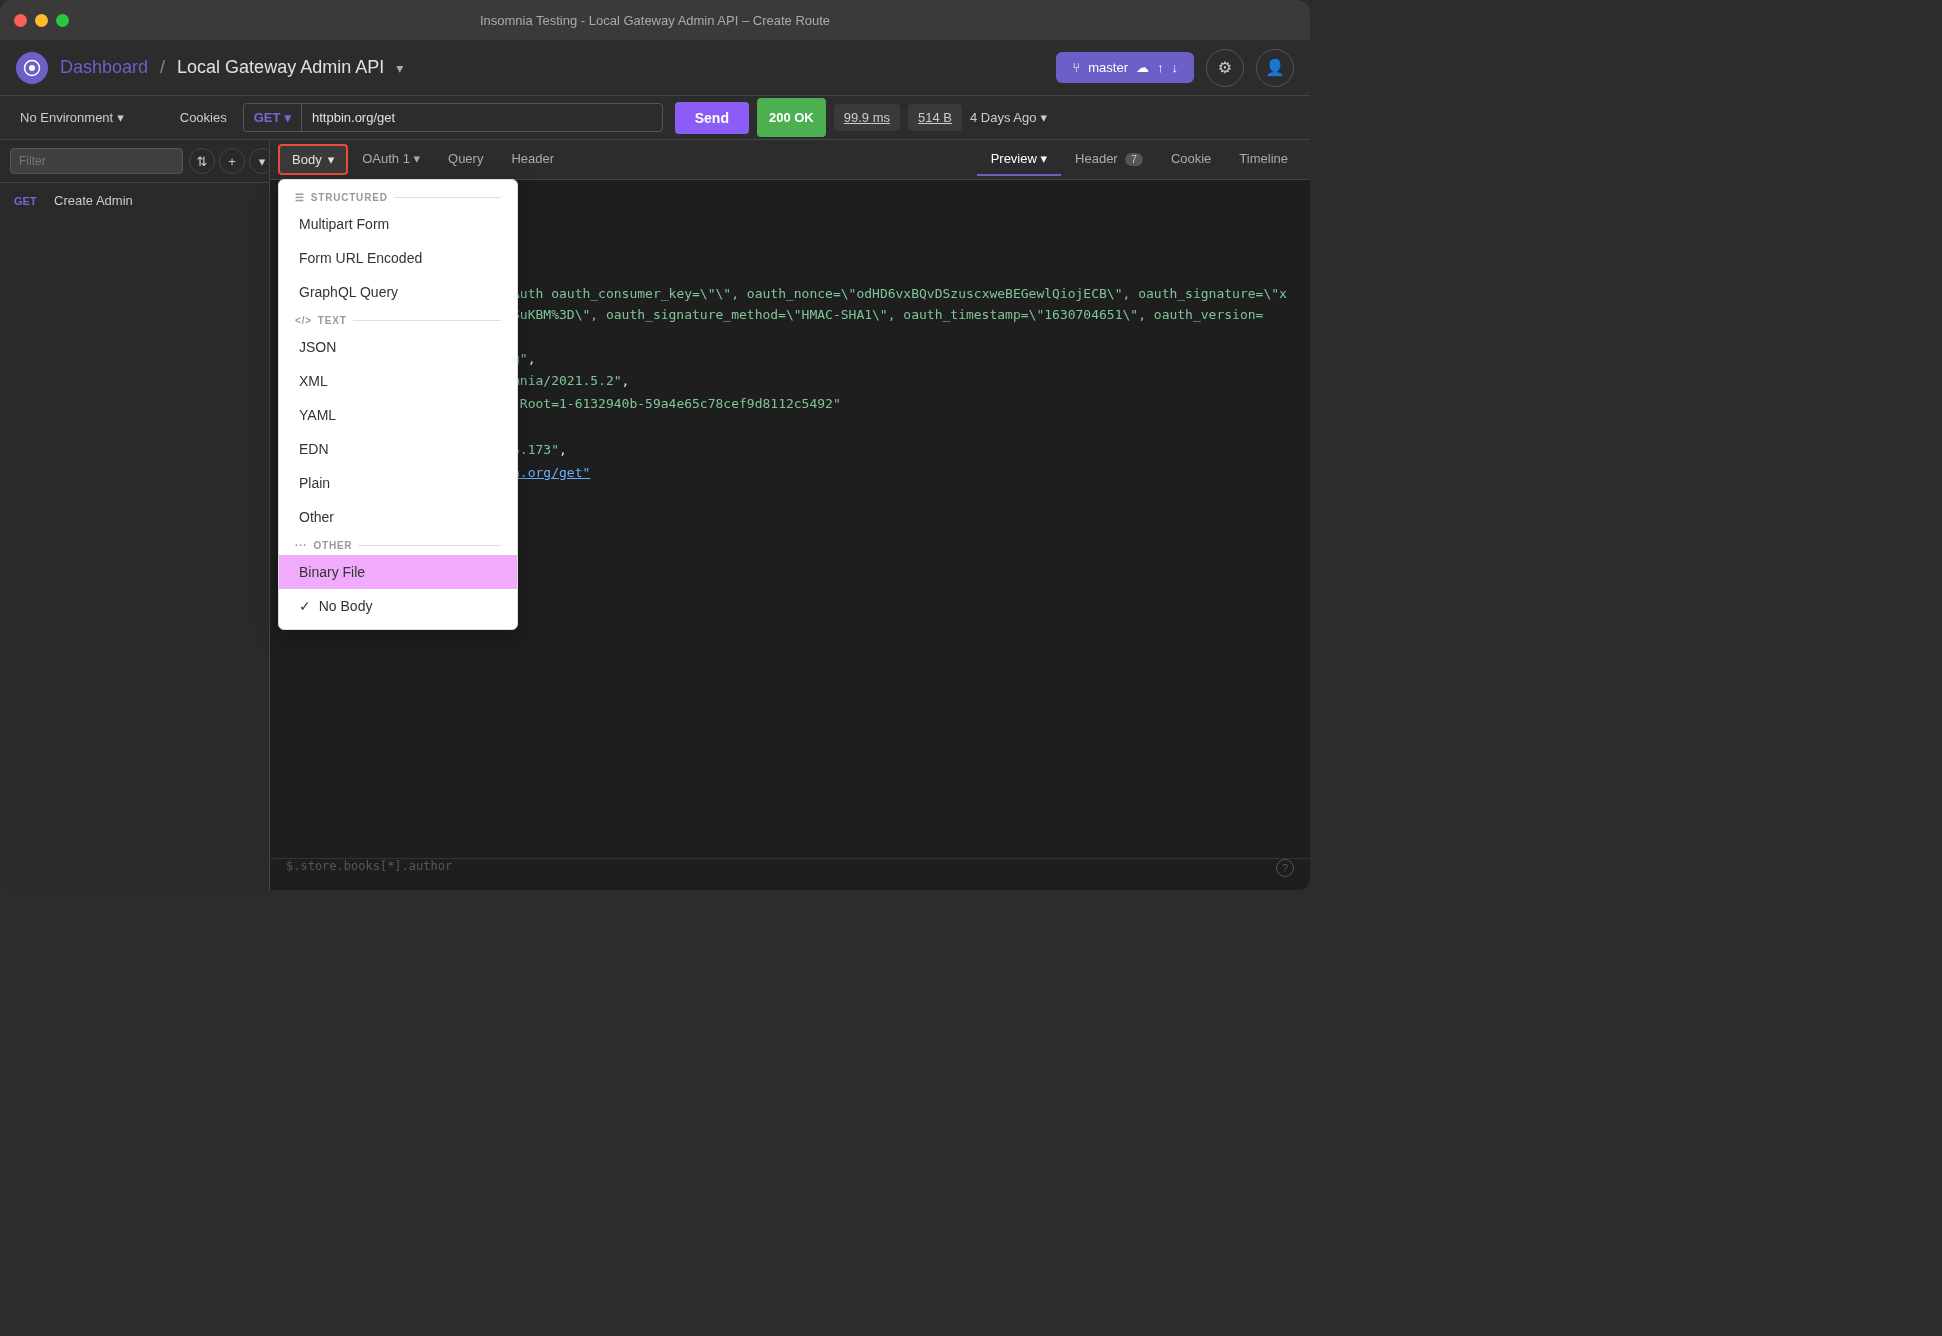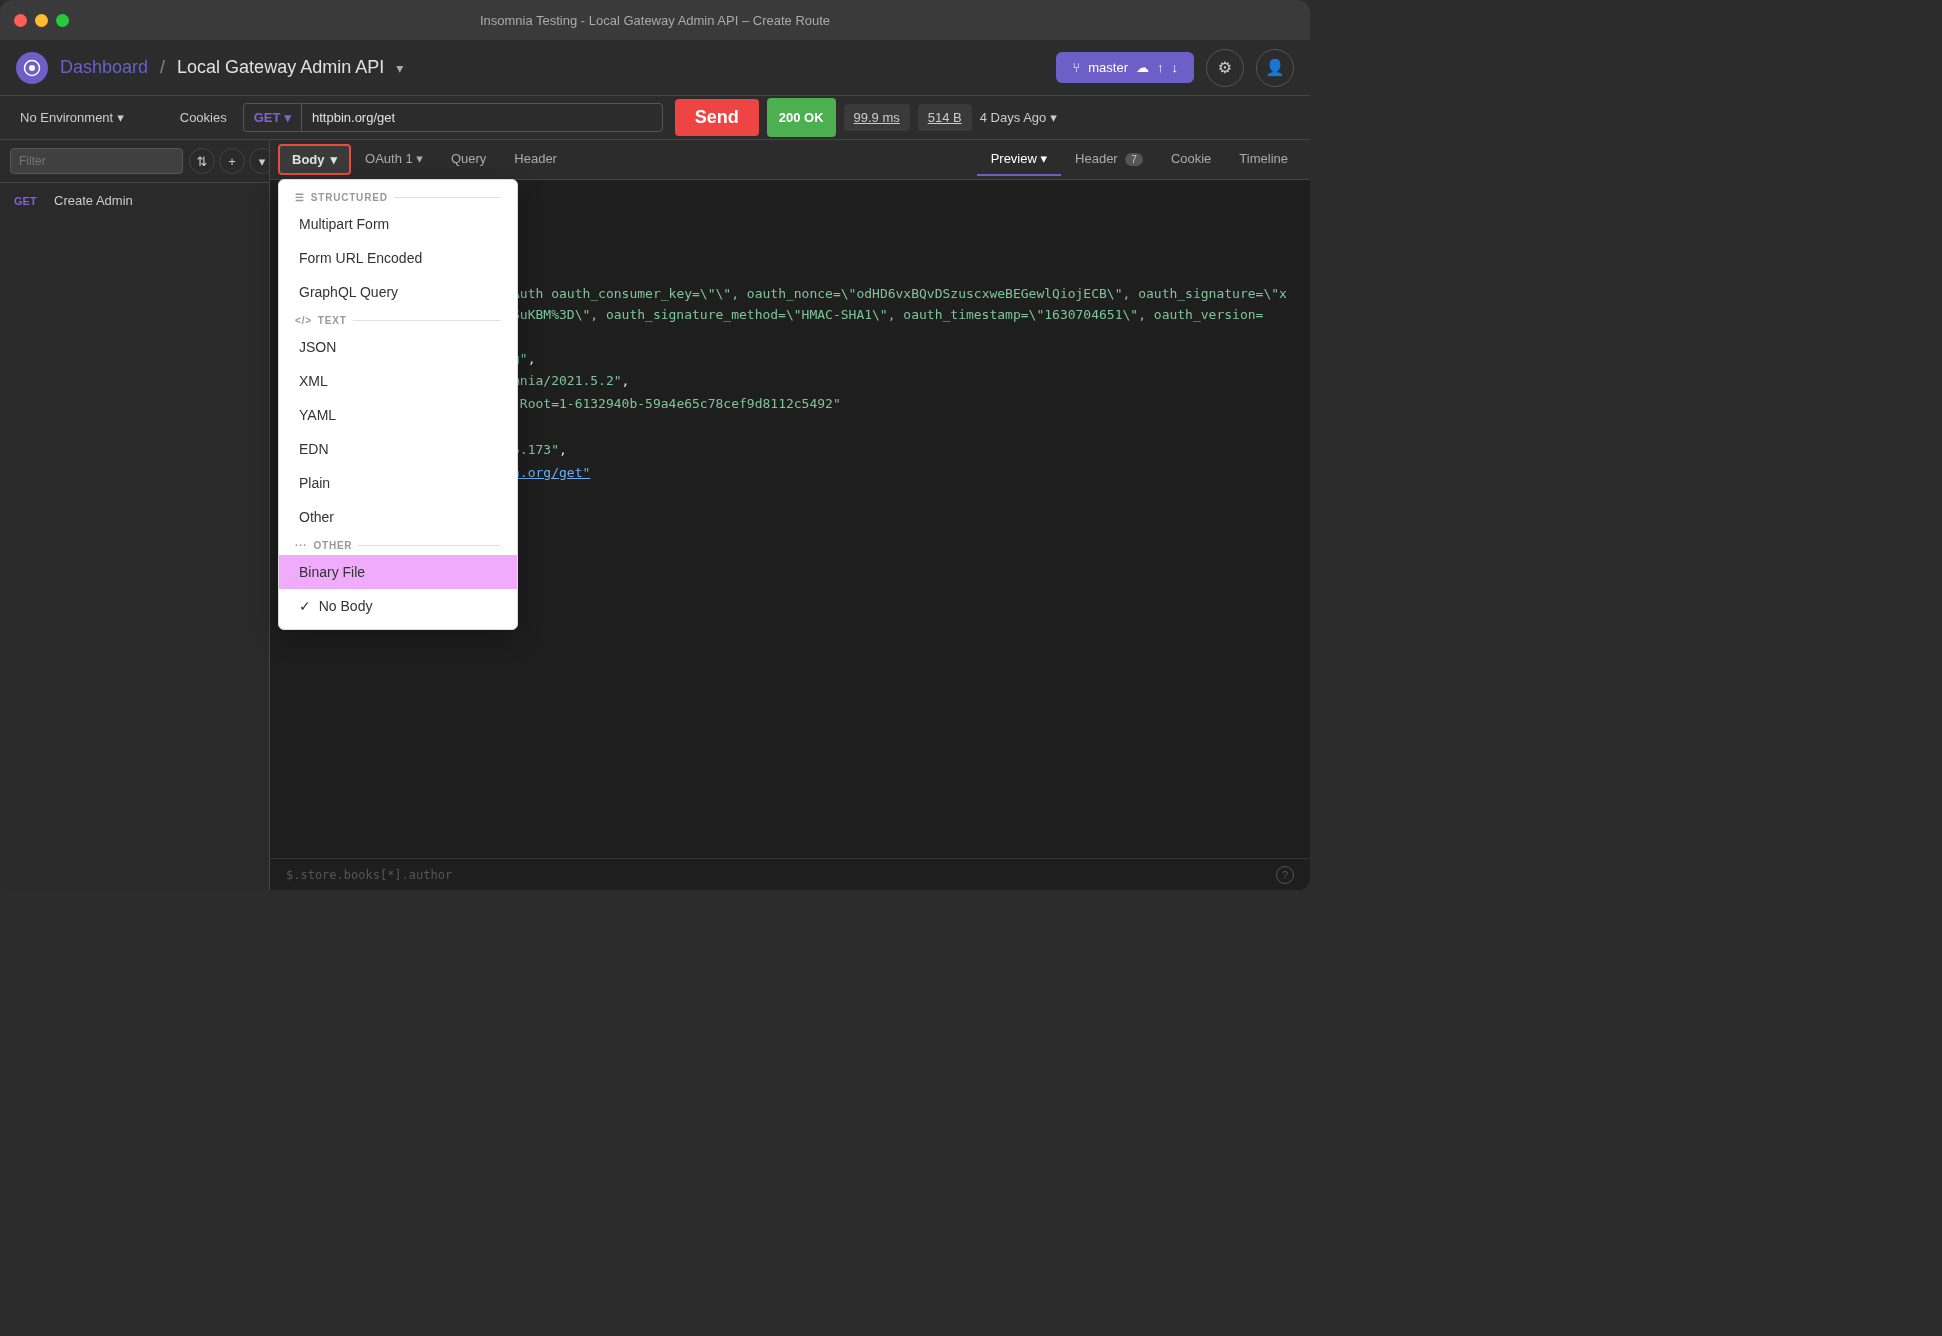"Send" .send-btn { background: #ef4444 -> #8b5cf6; font-size: 18px -> 14px }
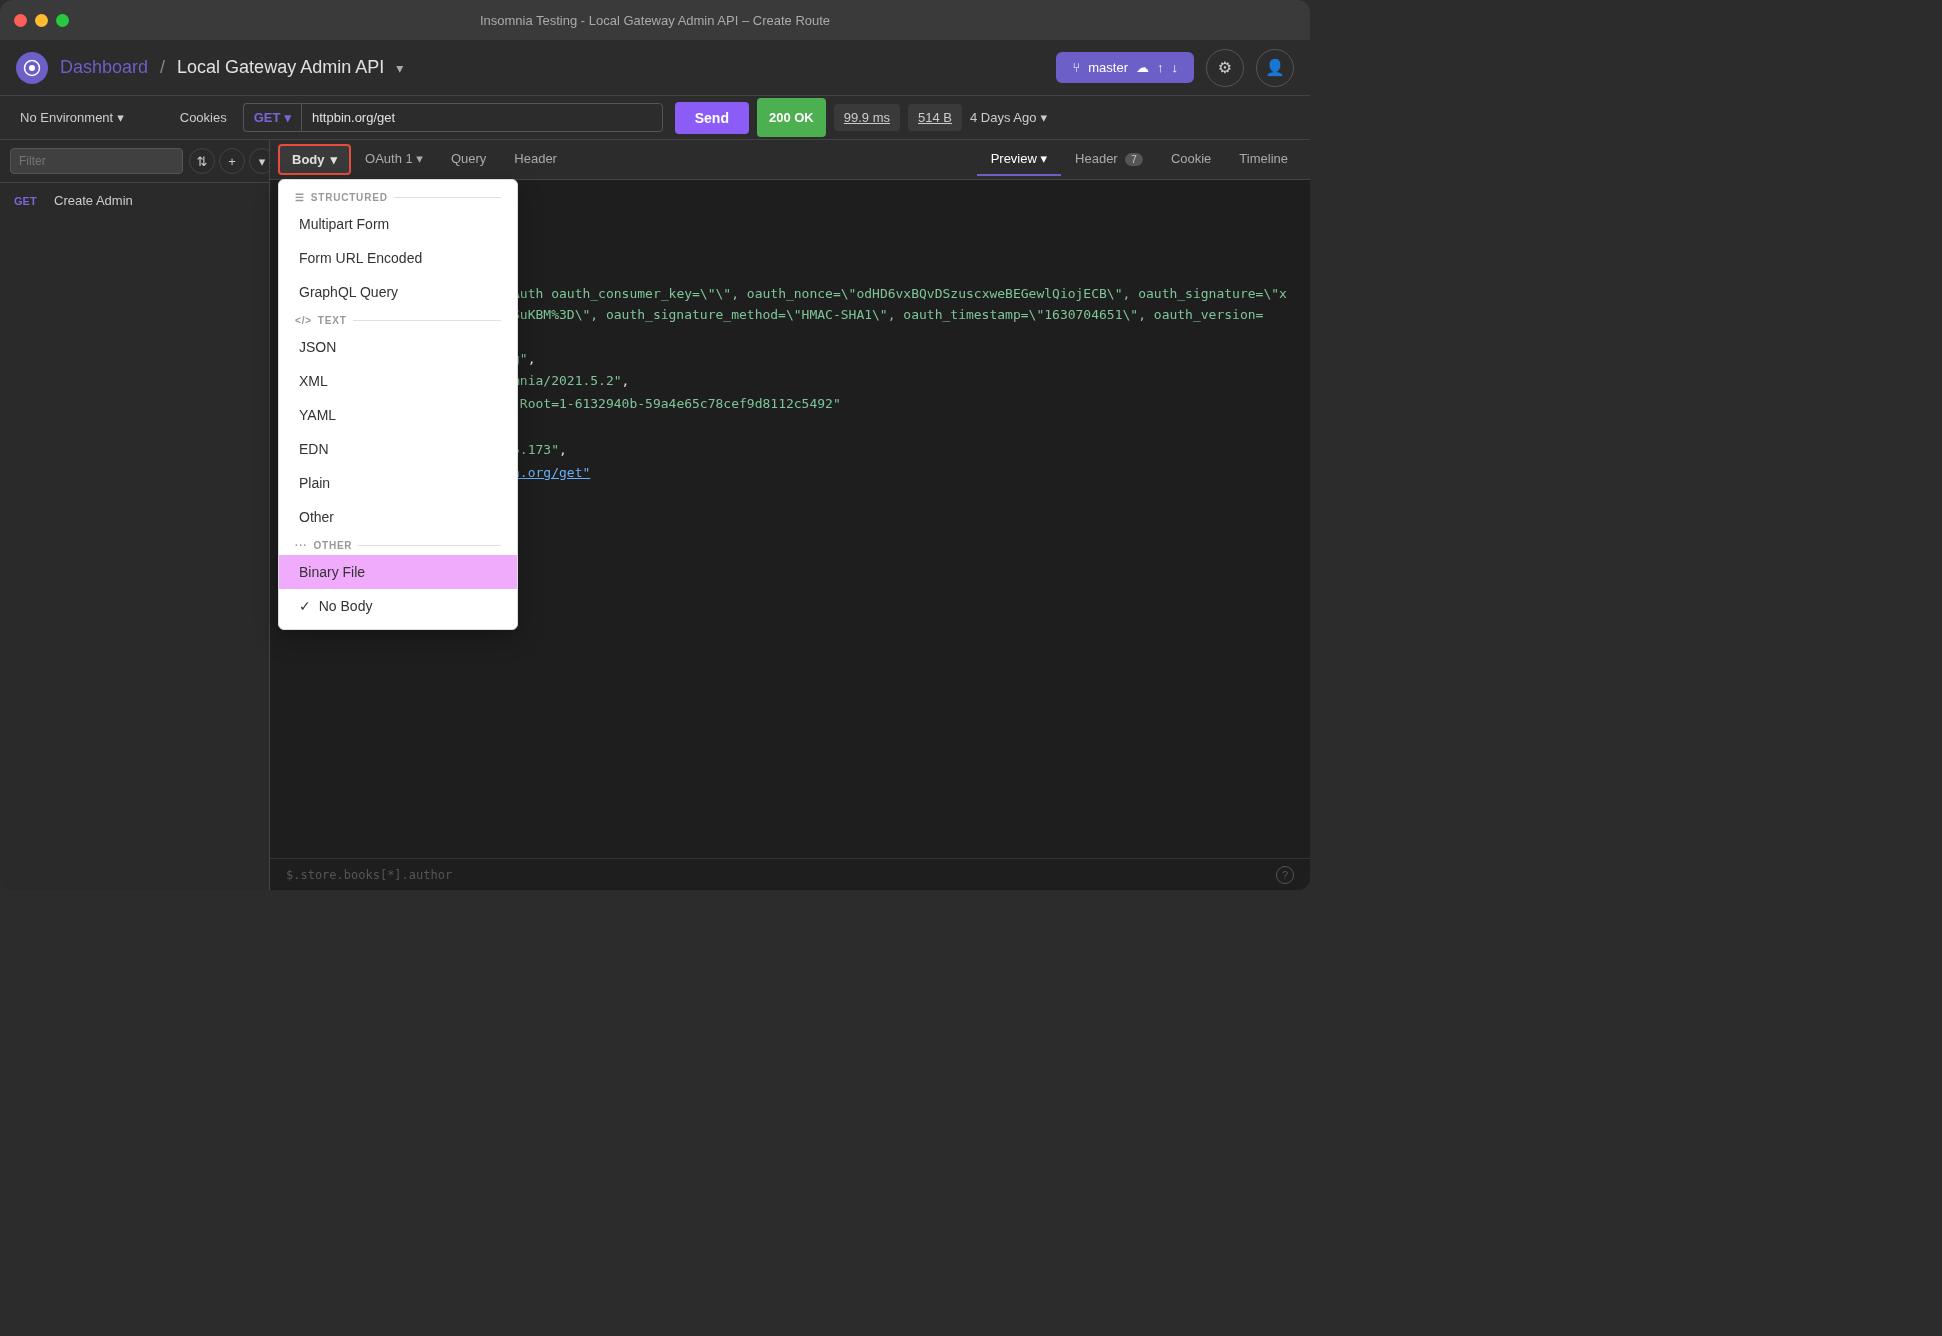"Body" .body-btn { font-weight: 700 -> 400 }
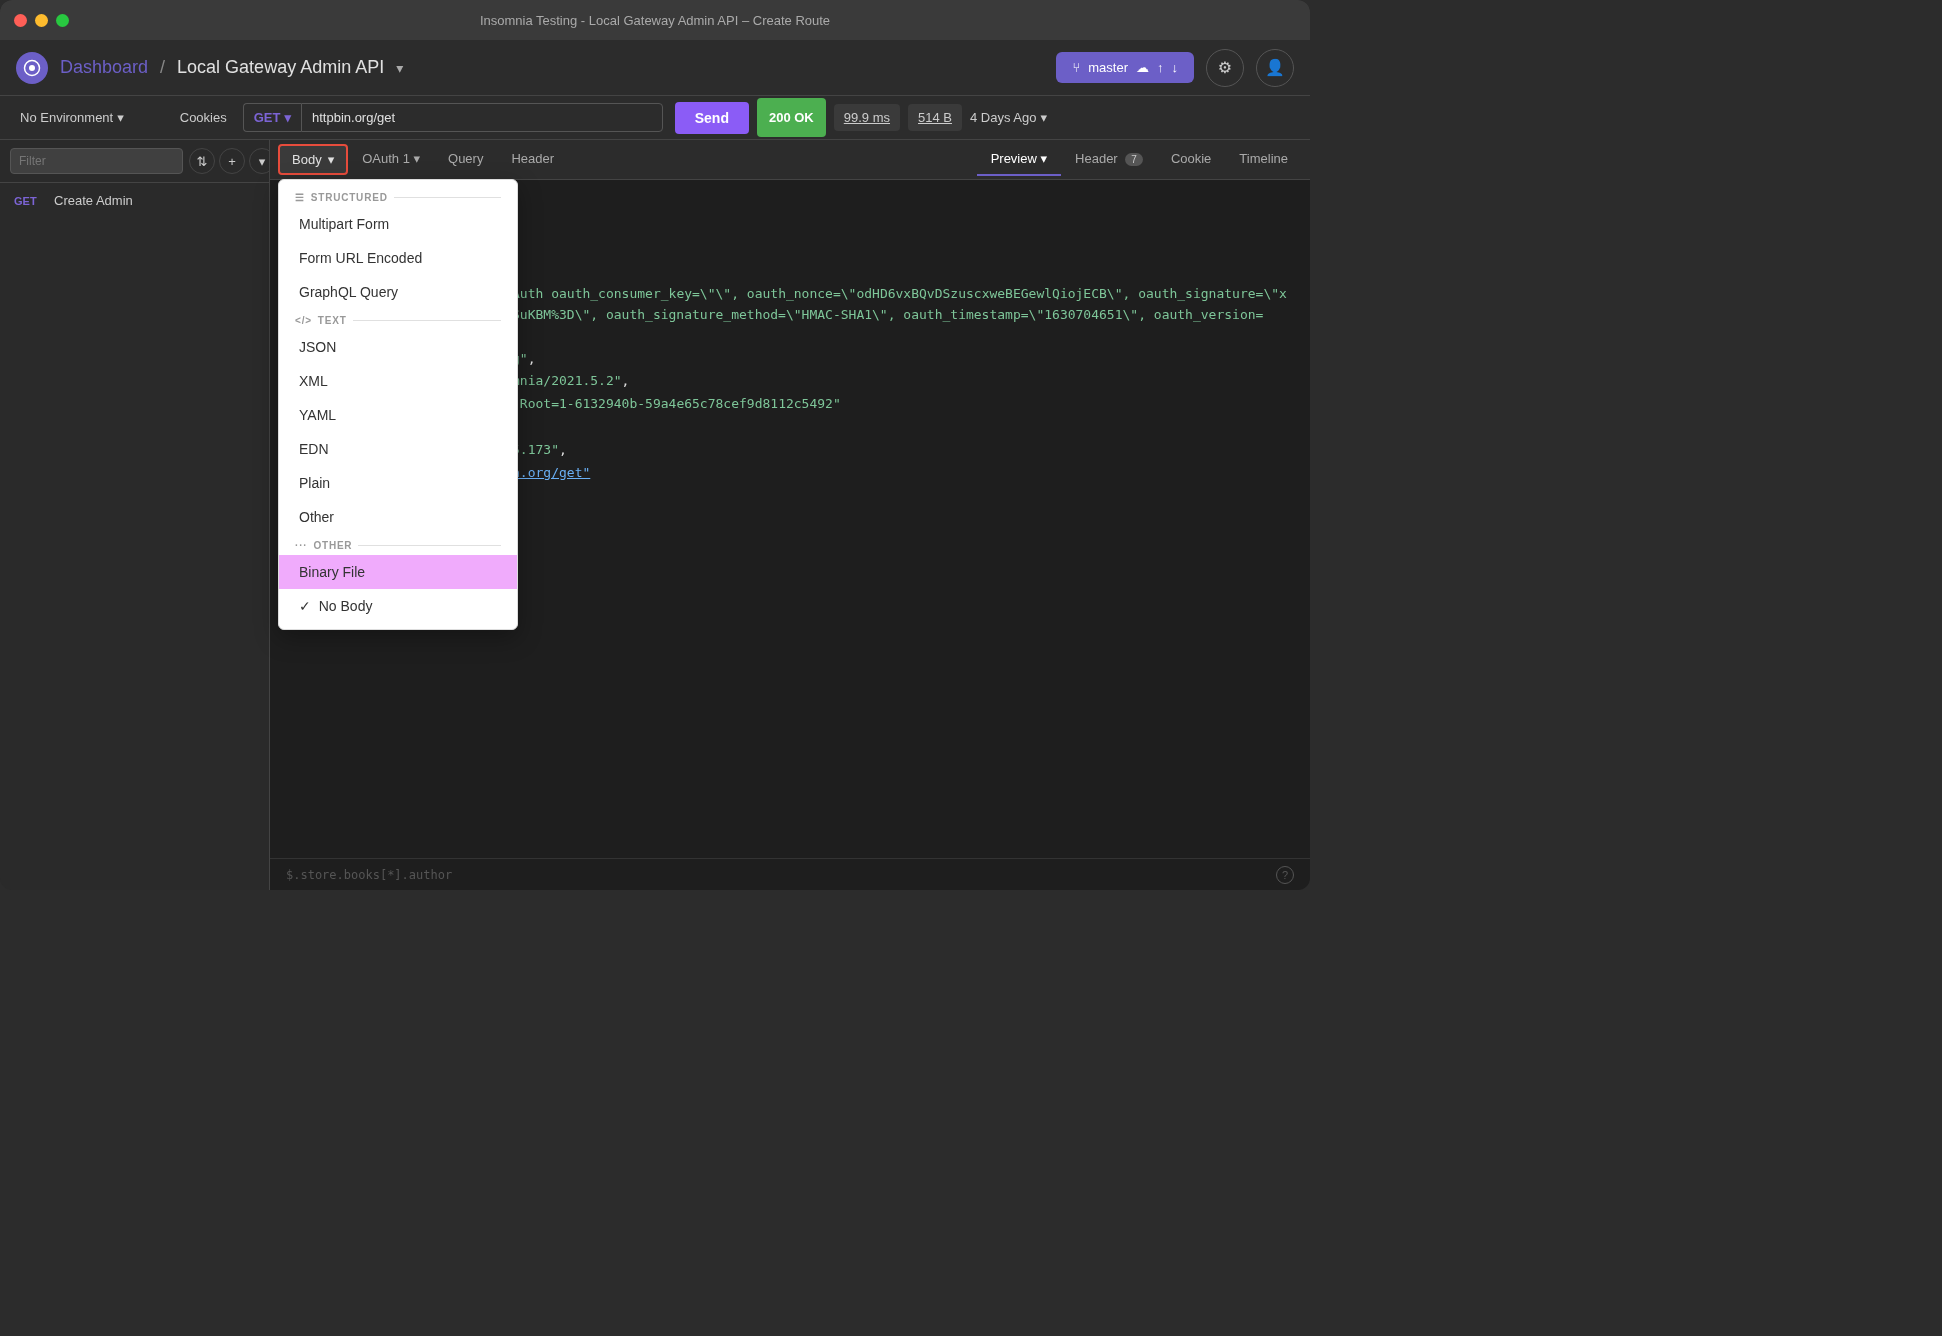"$.store.books[*].author" .bottom-bar { align-items: center -> flex-start }
